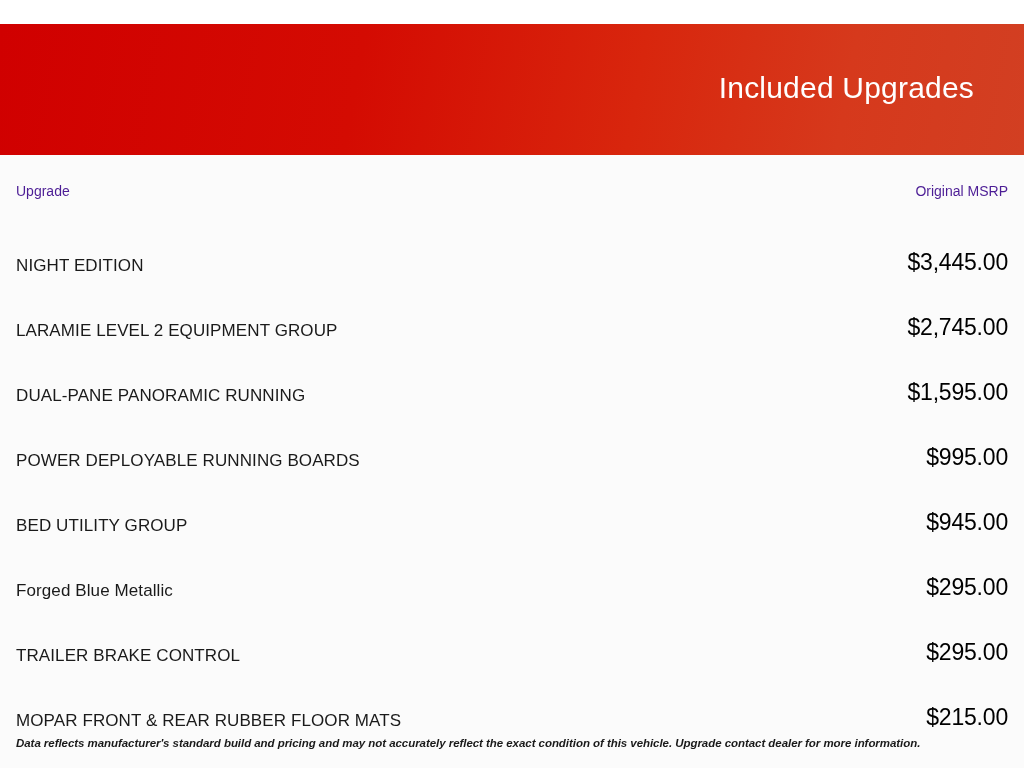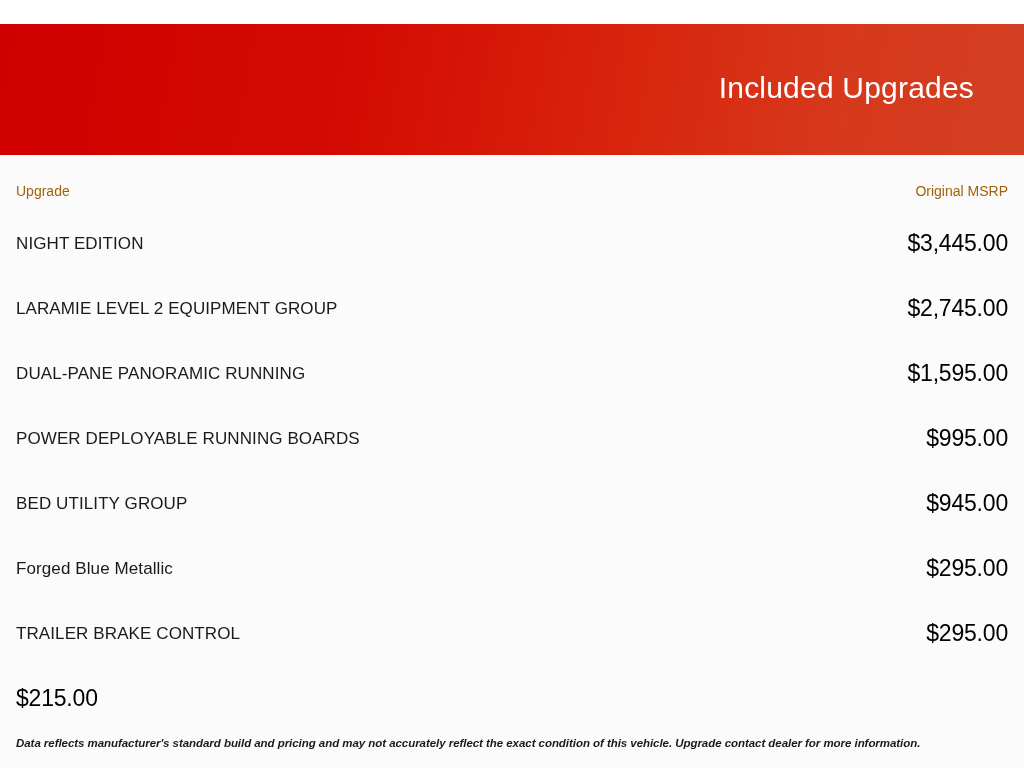"Upgrade" .col-head-left, .col-head-right { color: #a16207 -> #4c1d95 }
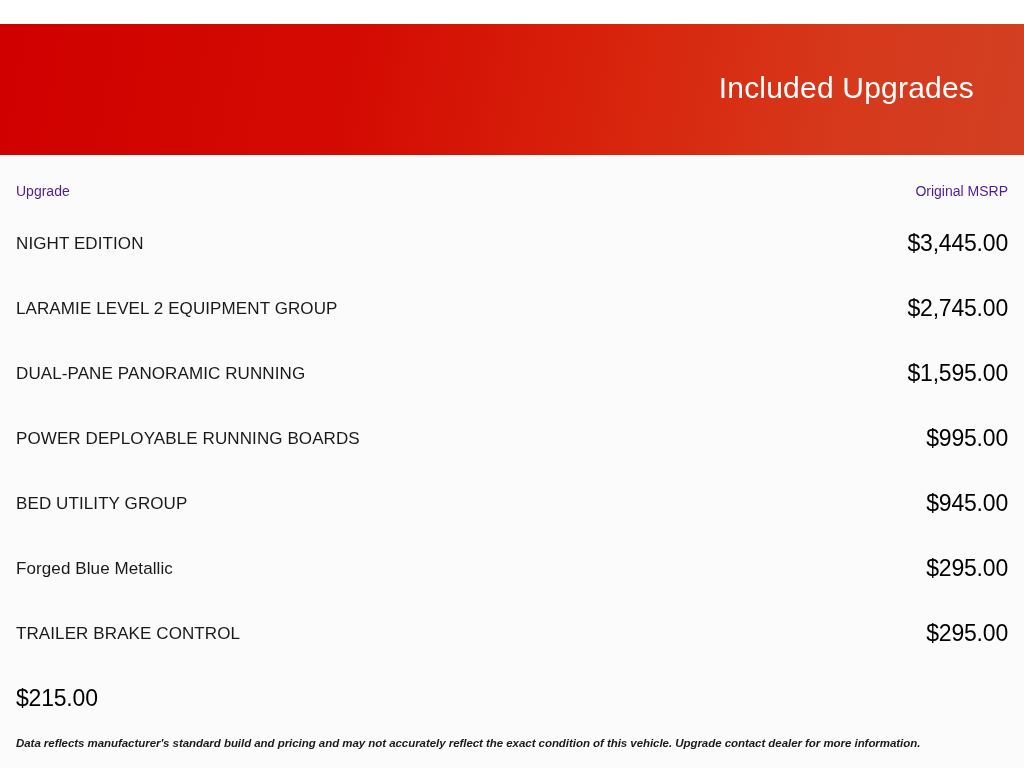"NIGHT EDITION" .row { align-items: center -> flex-end }
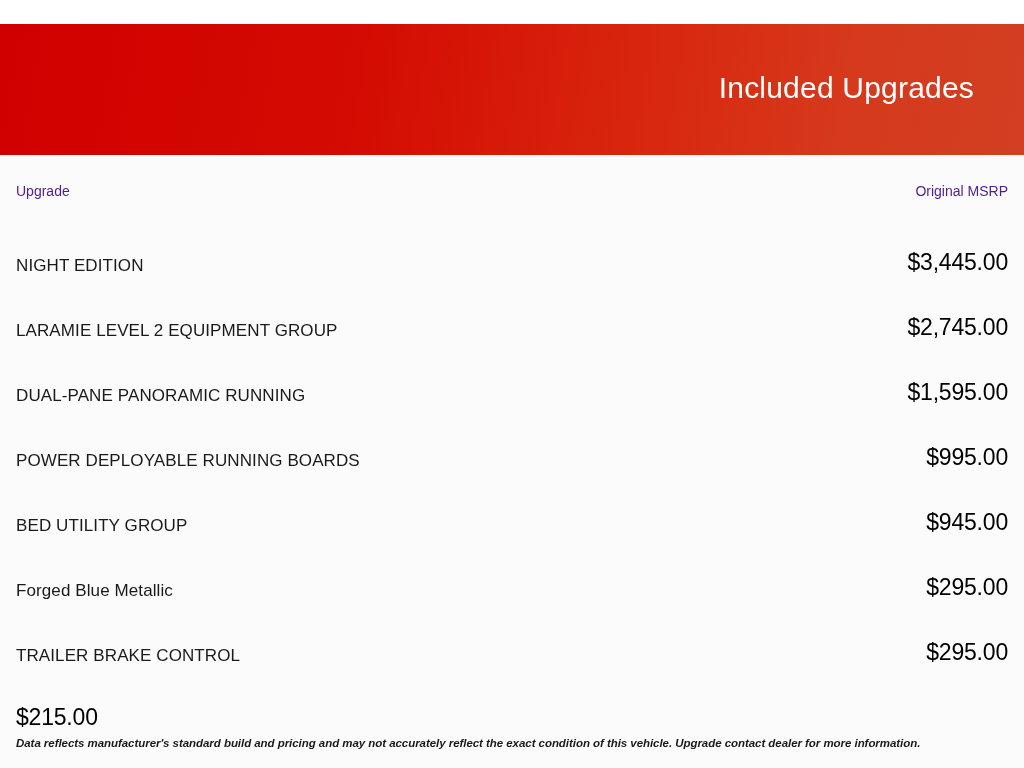"MOPAR FRONT & REAR RUBBER" div.row-label { html: none -> <div>MOPAR FRONT &amp; REAR RUBBER FLOOR MATS</div> }
